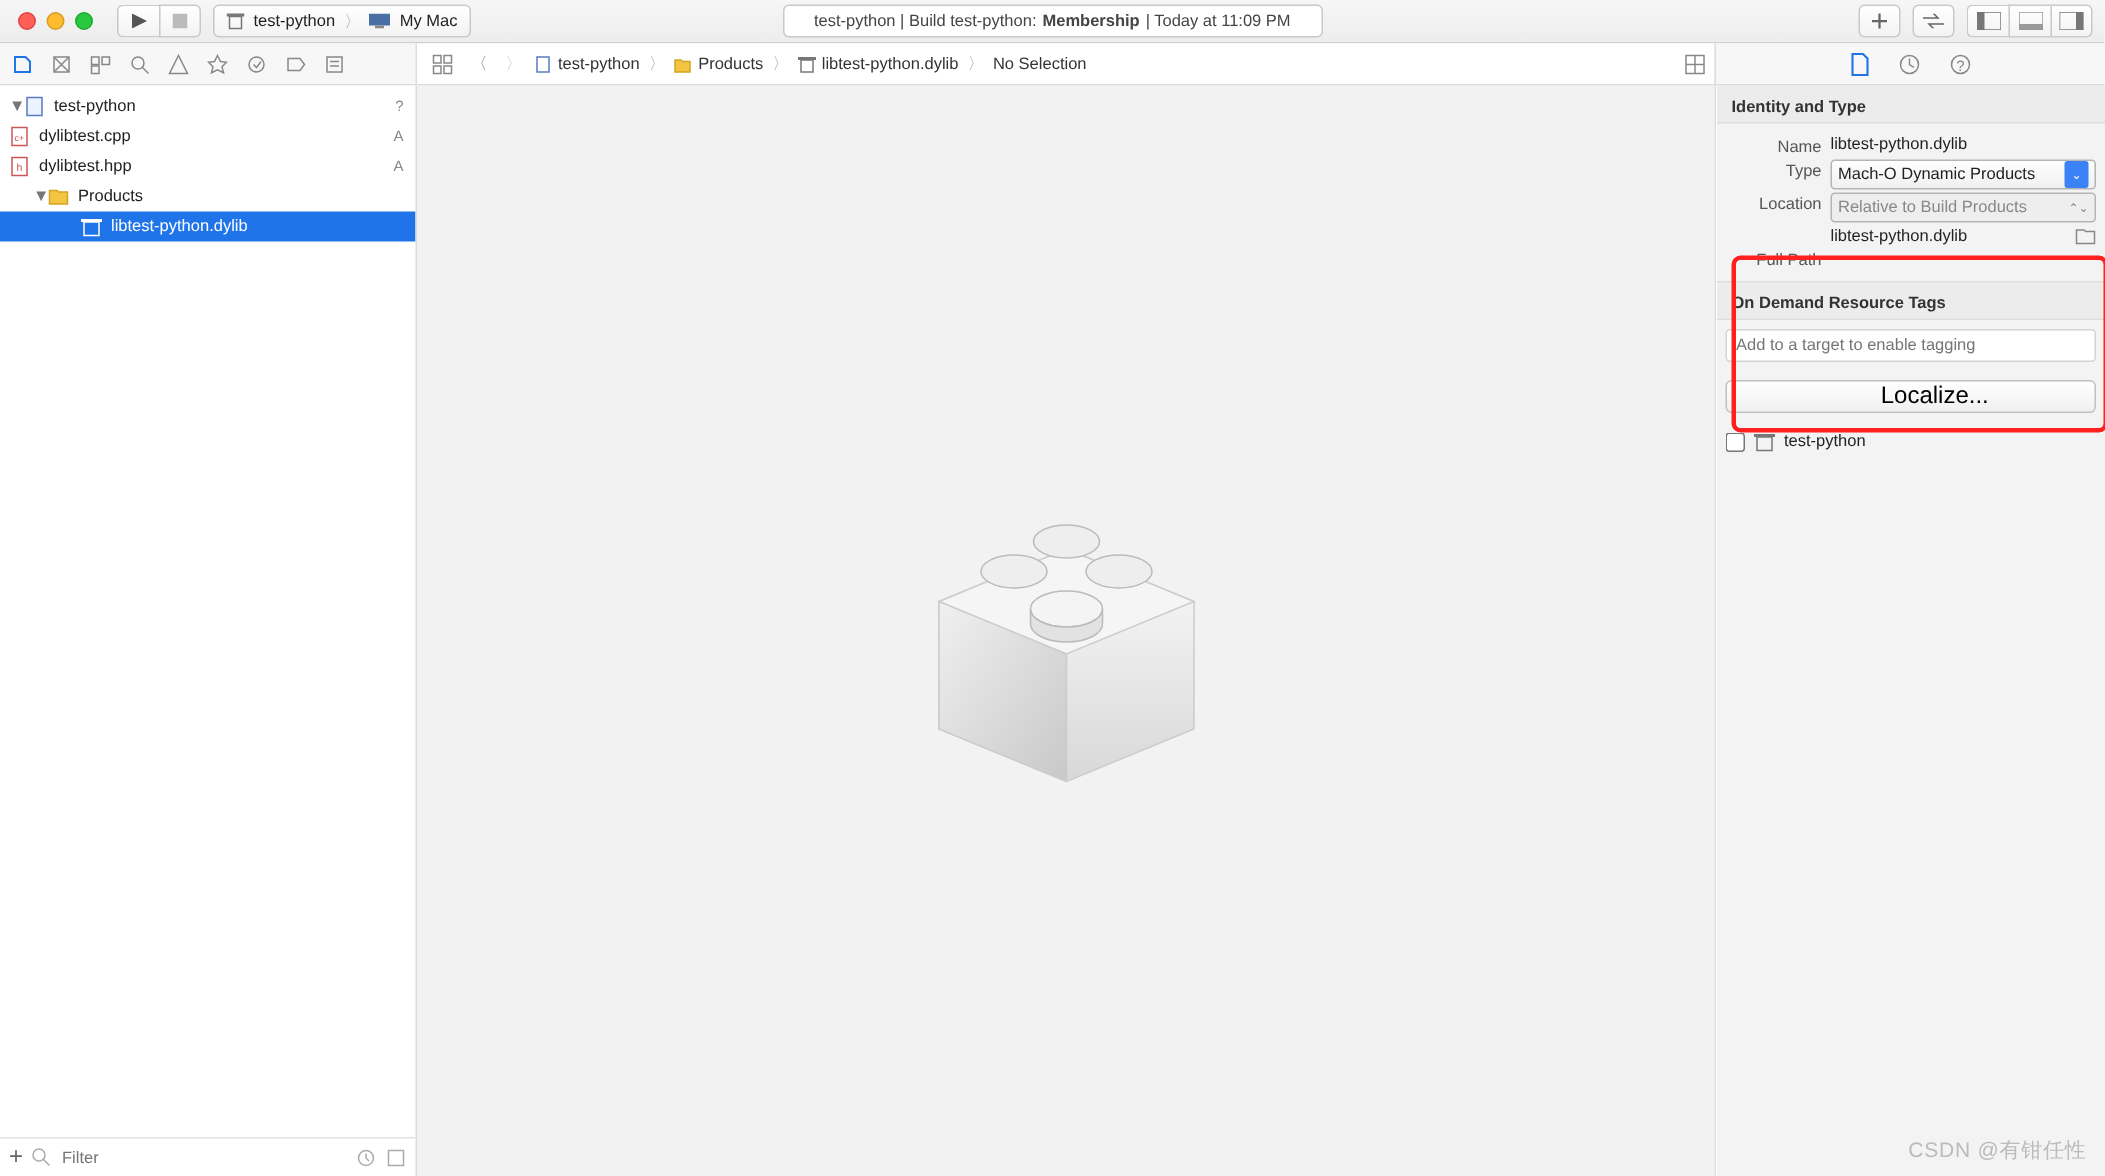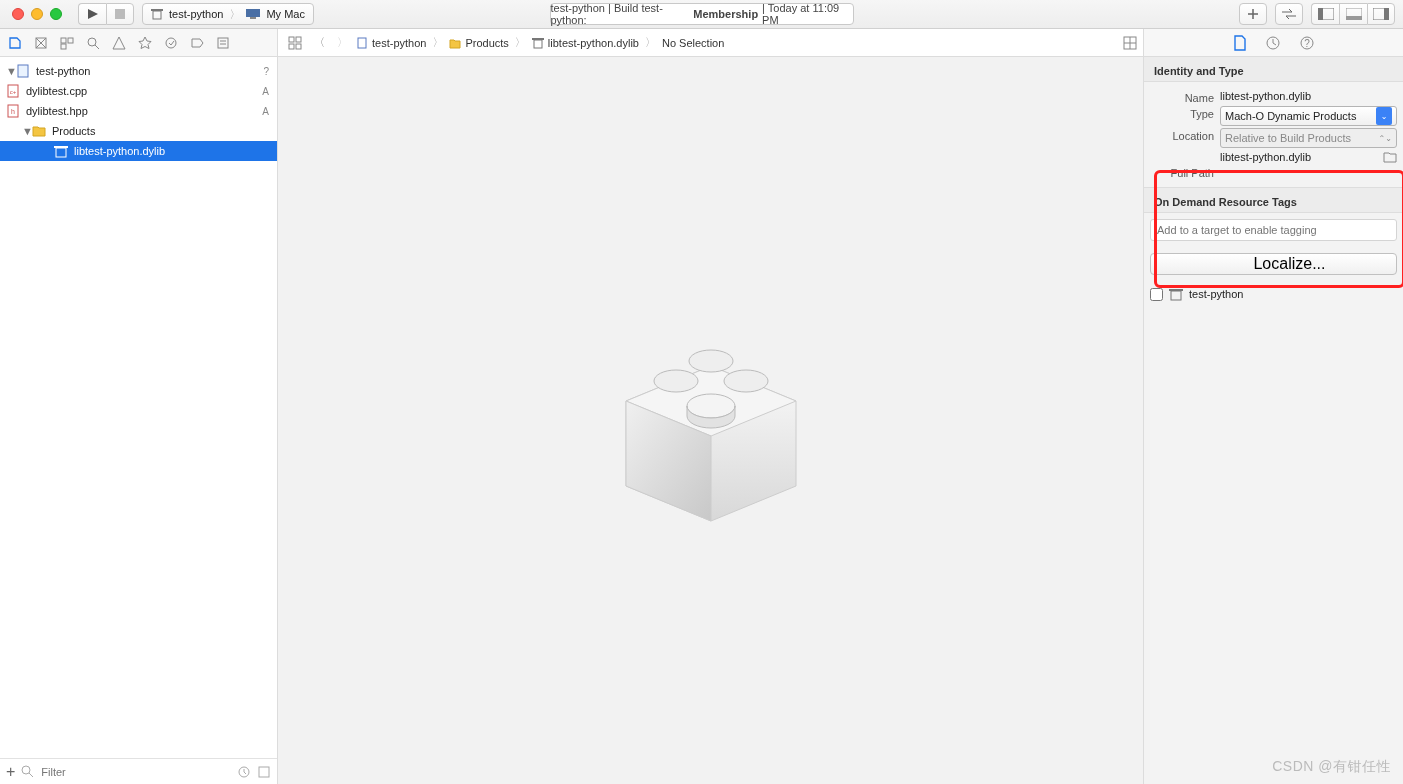"test-python | Build test-python:" .activity { width: 304px -> 360px }
